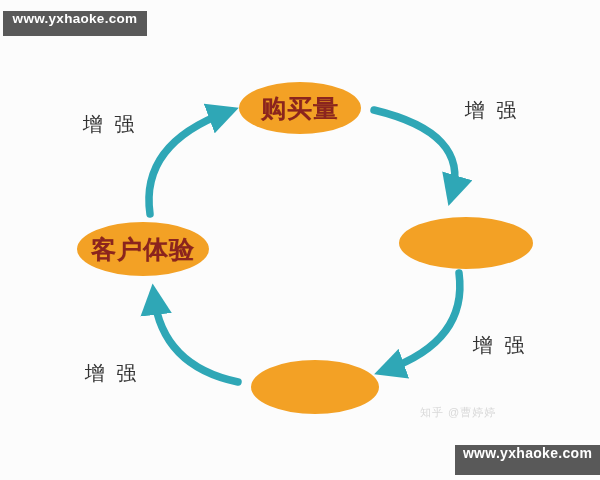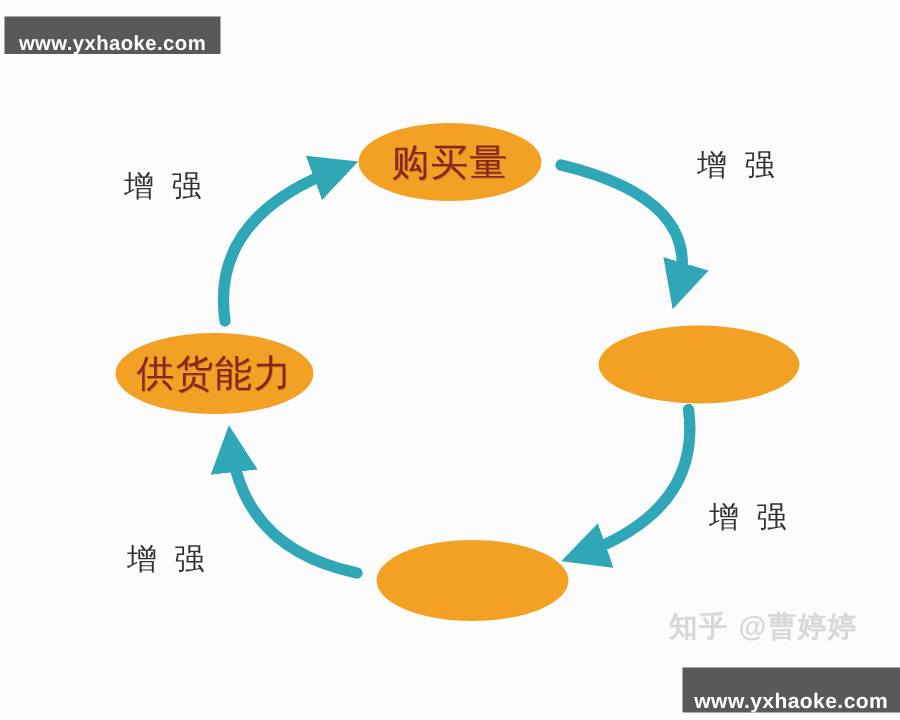"www.yxhaoke.com" .banner { align-items: flex-end -> flex-start }
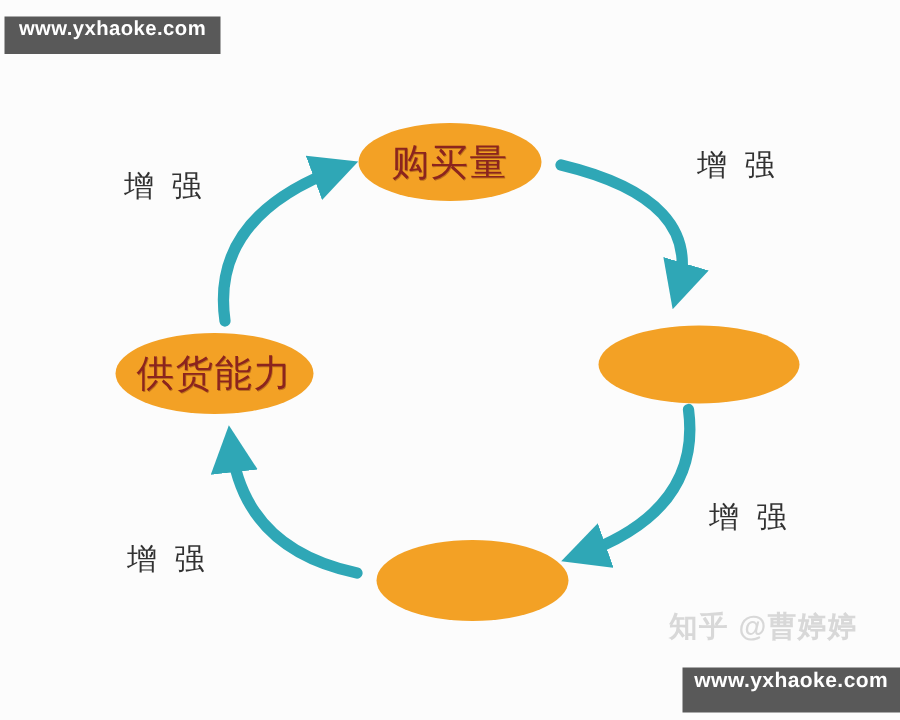"购买量" .node-label { font-weight: normal -> bold }
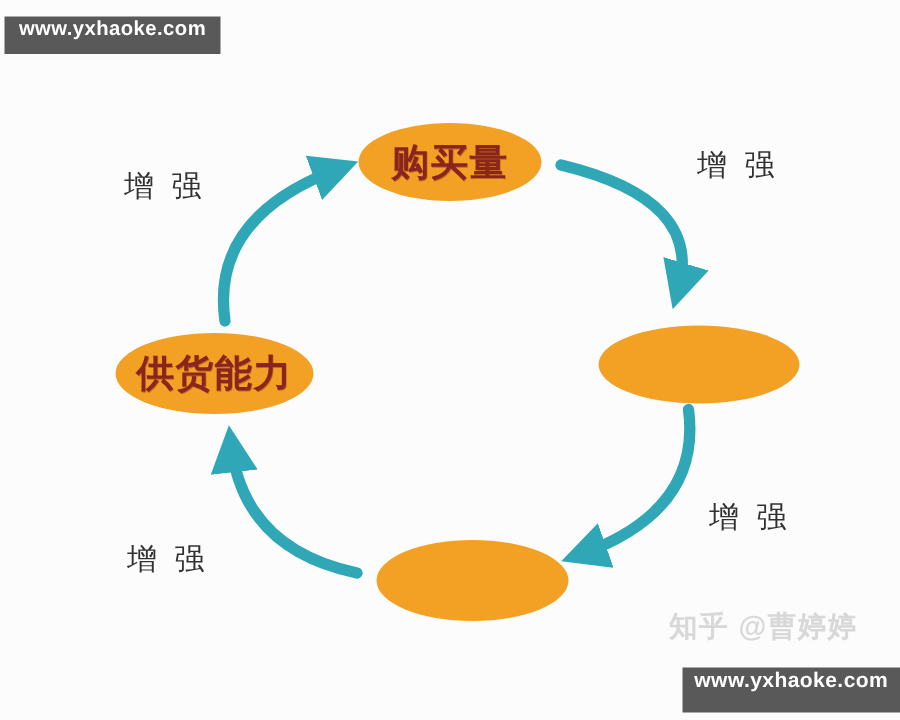"供货能力" div.node-label { text: 供货能力 -> 客户体验 }
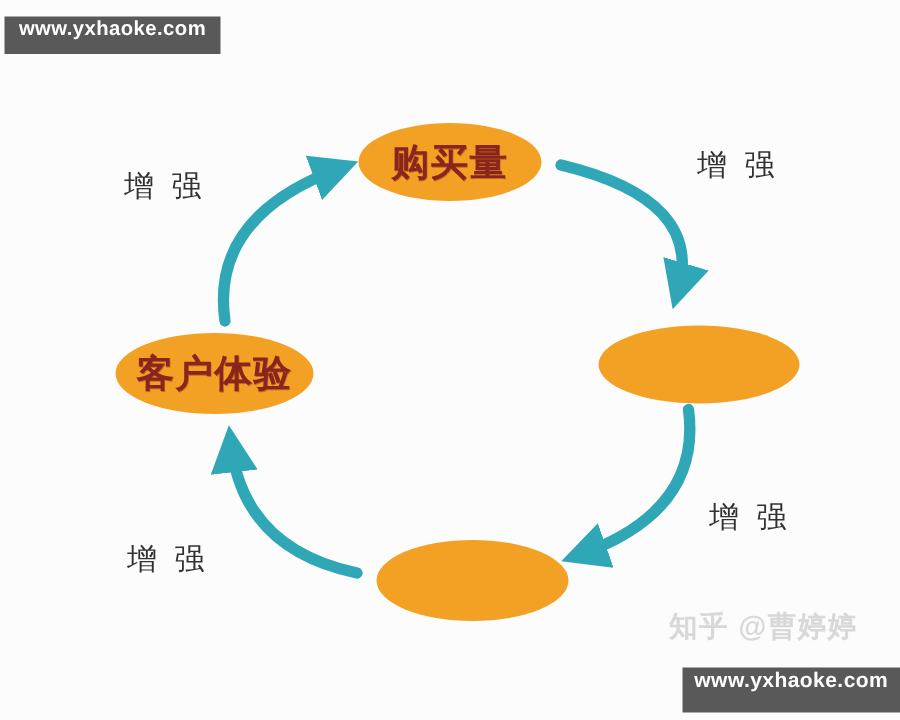"知乎 @曹婷婷" .credit { font-size: 19px -> 11px; font-weight: 700 -> 400; left: 446px -> 420px }
